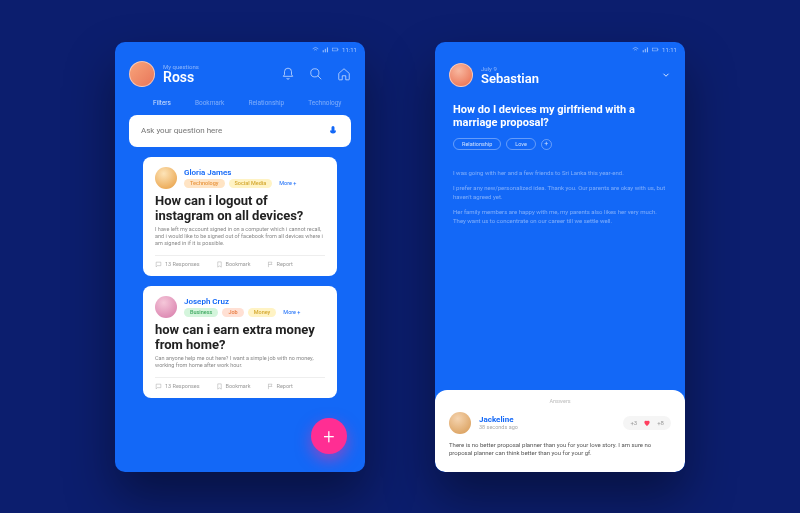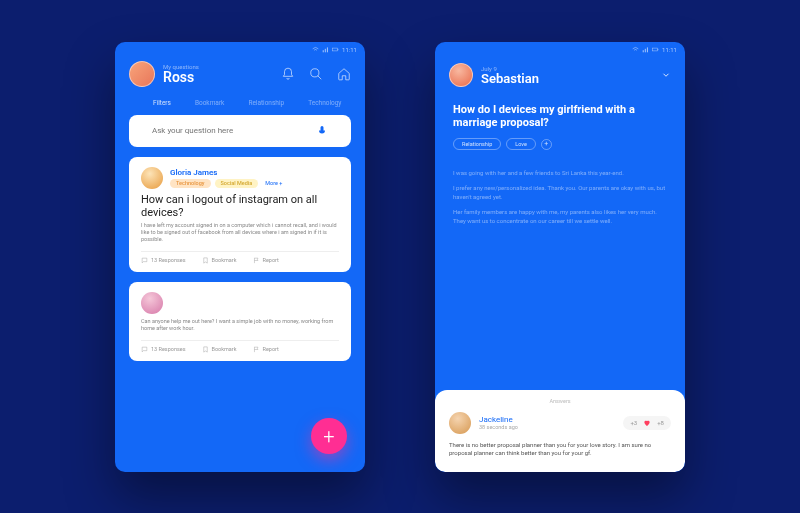"Ask your question here" .search-box { padding: 10px 23px -> 10px 12px }
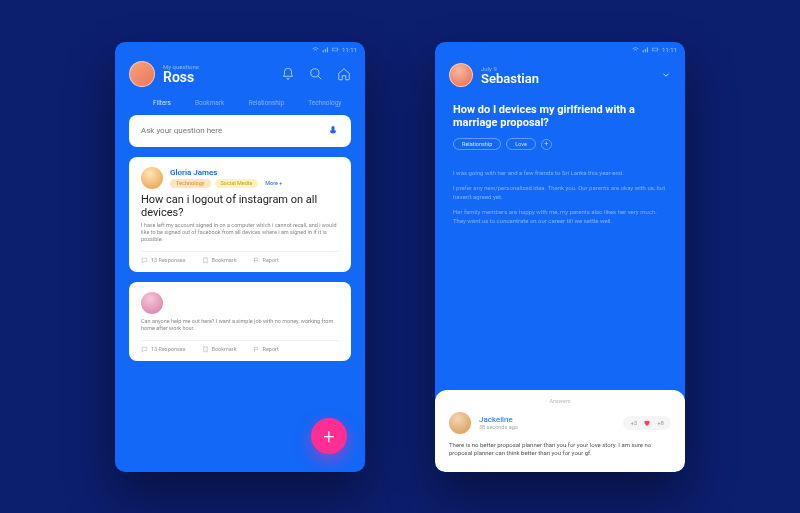"Gloria James" .card { margin: 0 14px 10px -> 0 28px 10px }
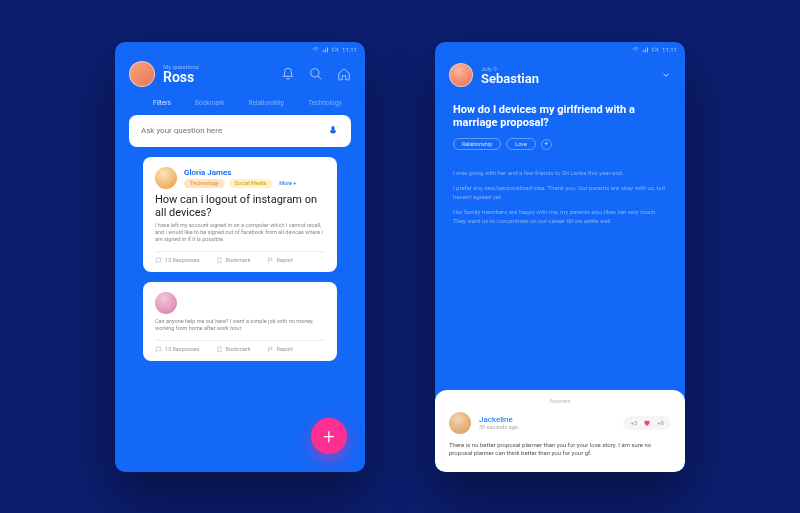"How can i logout of" .card-q { font-size: 11px -> 13px; font-weight: 400 -> 700 }
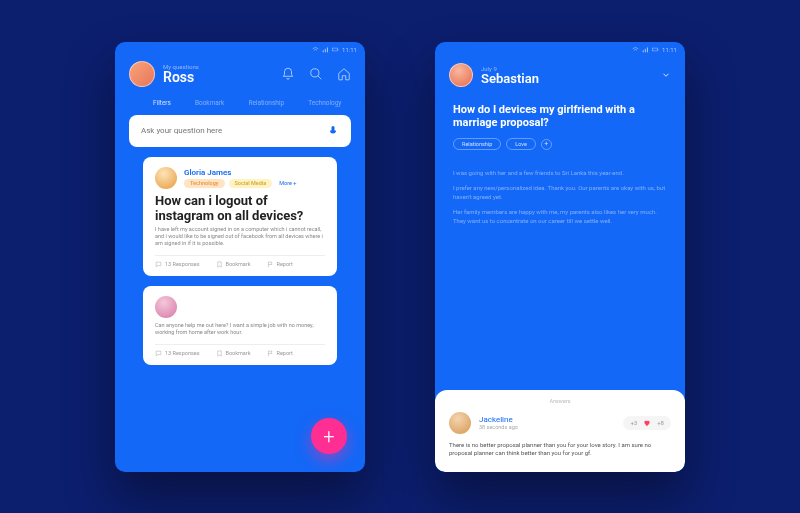"Joseph Cruz" div { html: none -> <div> <div>Joseph Cruz</div> <div> <span>Business</span> <span>Job</span> <span>Money</span> <span>More +</span> </div> </div> }
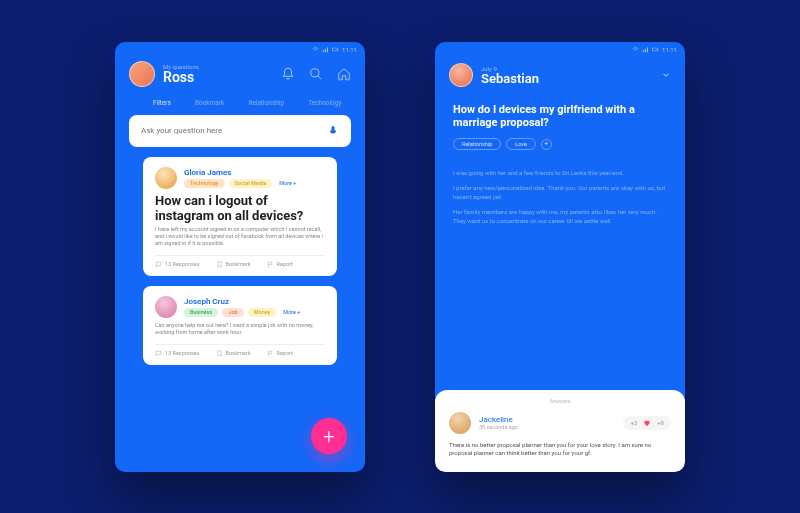"how can i earn extra" div.card-q { html: none -> <div>how can i earn extra money from home?</div> }
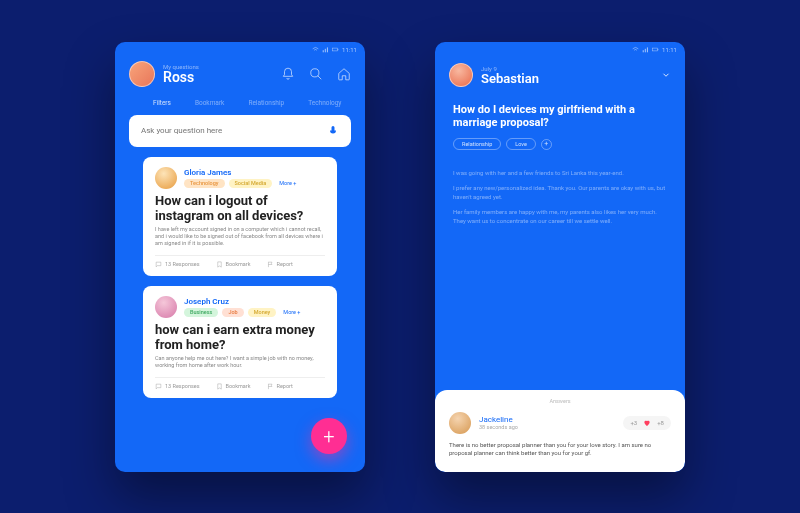"Jackeline" .answer-user { font-weight: 400 -> 700 }
